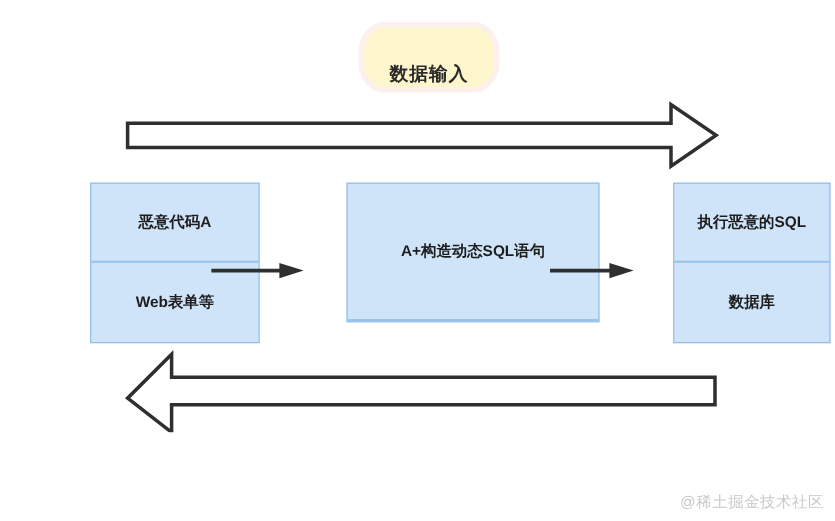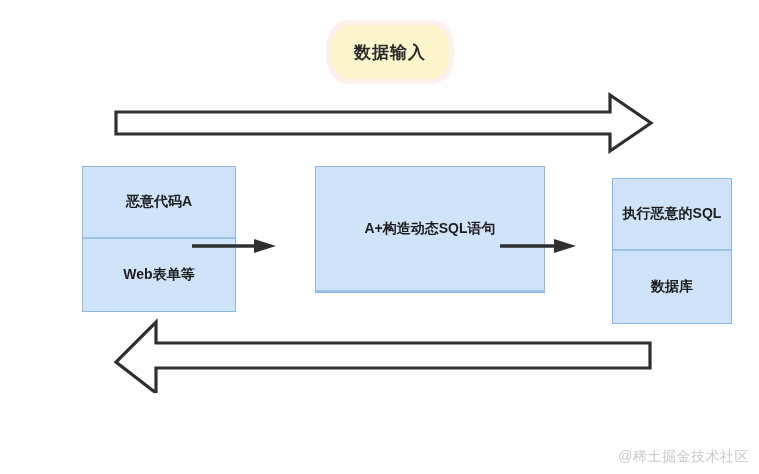"数据输入" .badge { align-items: center -> flex-end }
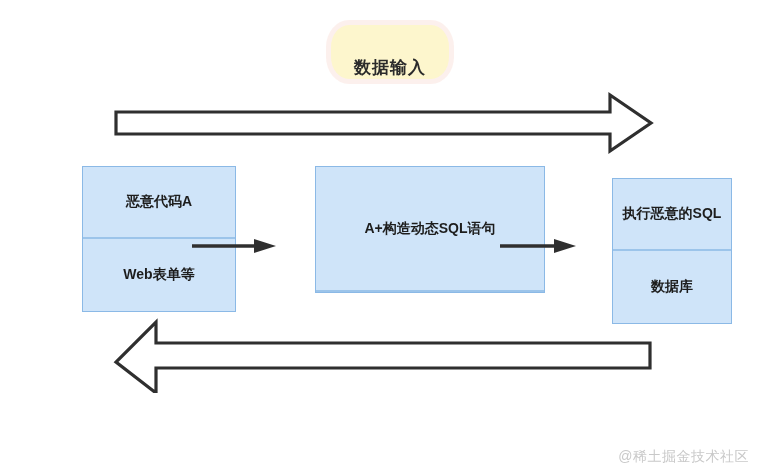"执行恶意的SQL" #box-3 { top: 178px -> 166px; width: 120px -> 143px }
